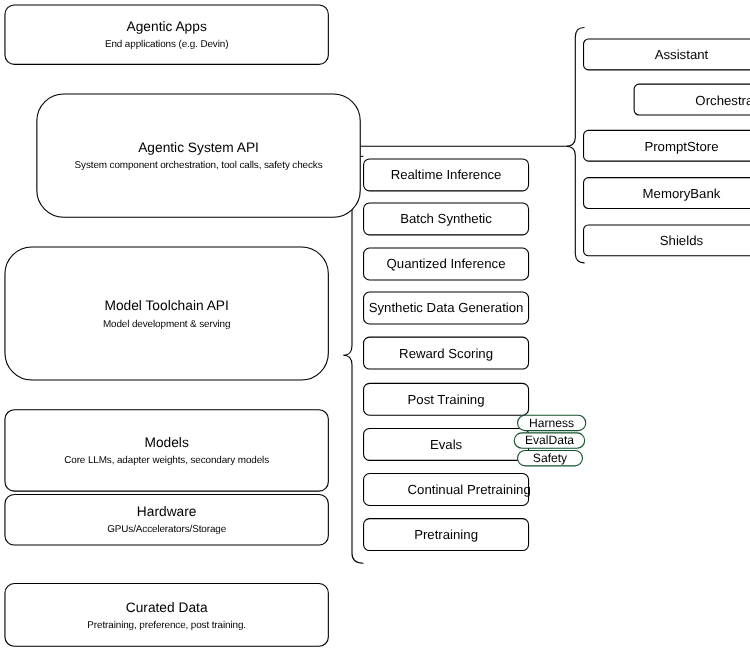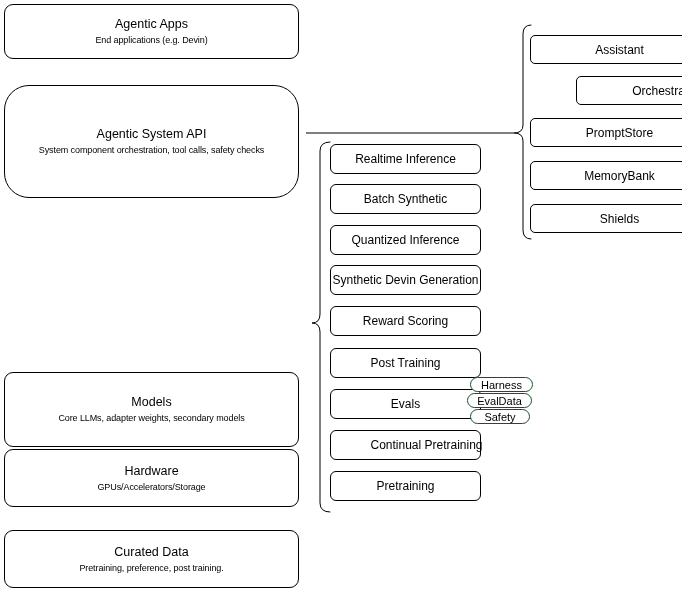"Agentic System API" div.box { margin-left: none -> 29px }
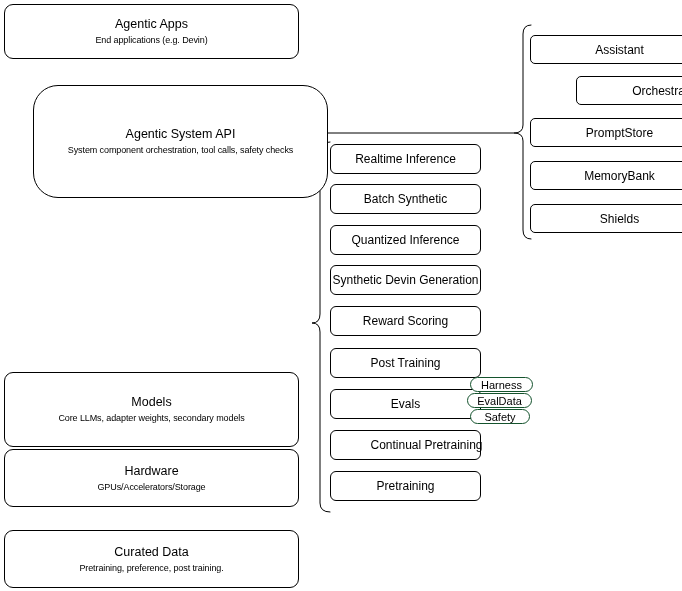"Model Toolchain API" div.box { html: none -> <div> <div>Model Toolchain API</div> <div>Model development &amp; serving</div> </div> }
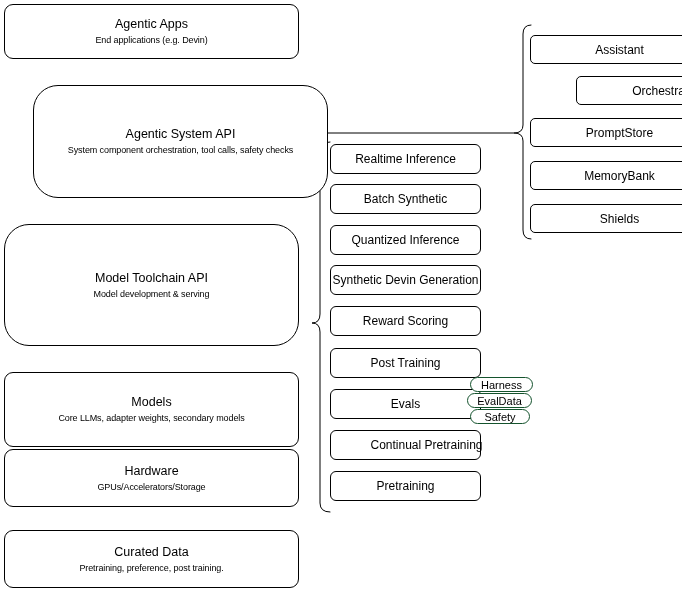"Synthetic Devin Generation" div.box { text: Devin -> Data }
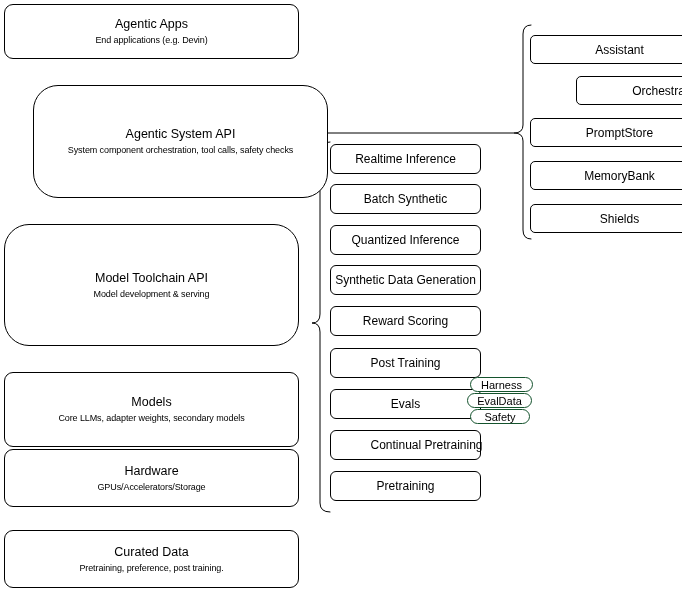"Hardware" div.box { height: 58px -> 47px }
